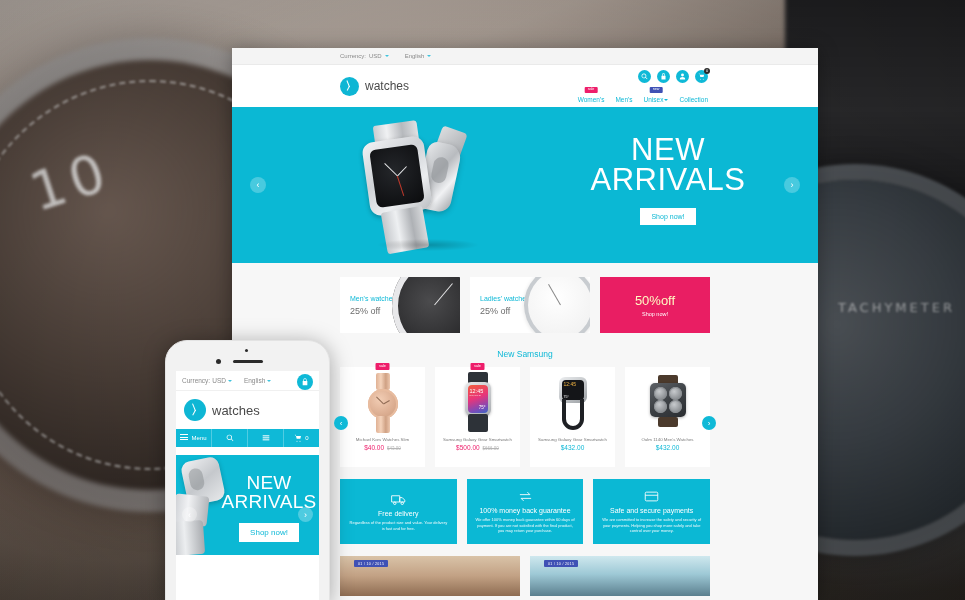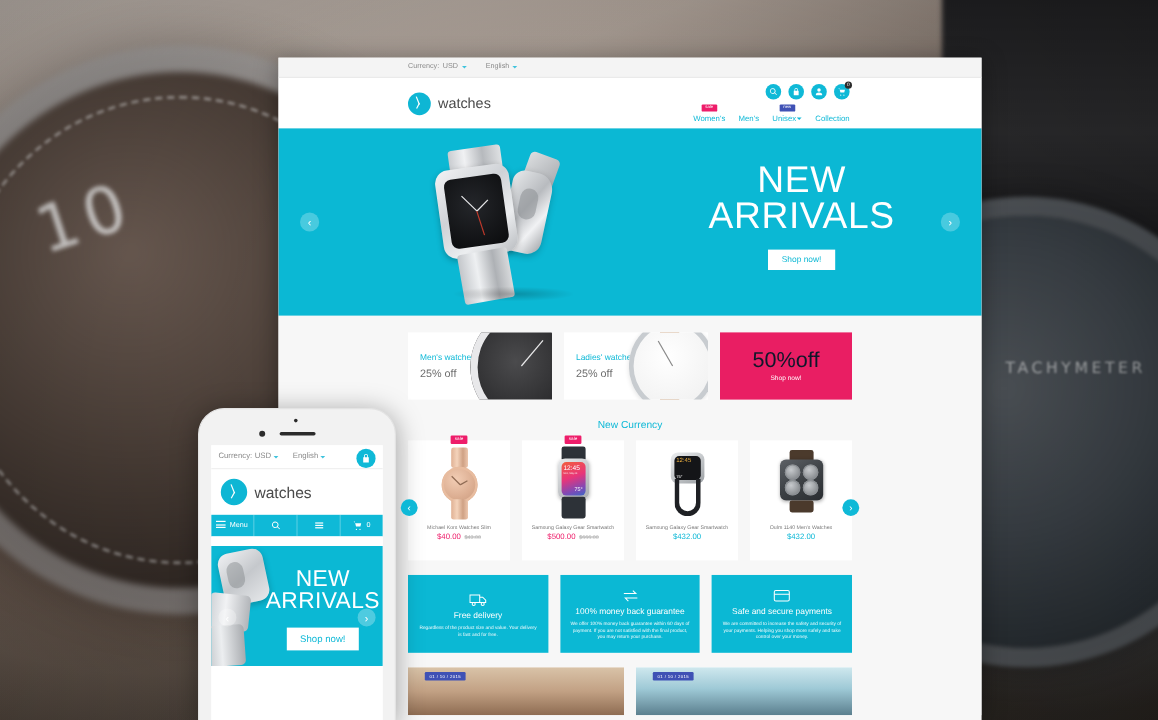"50%off" .promo-50 { color: #0f172a -> #fef9c3; font-size: 18px -> 13px }
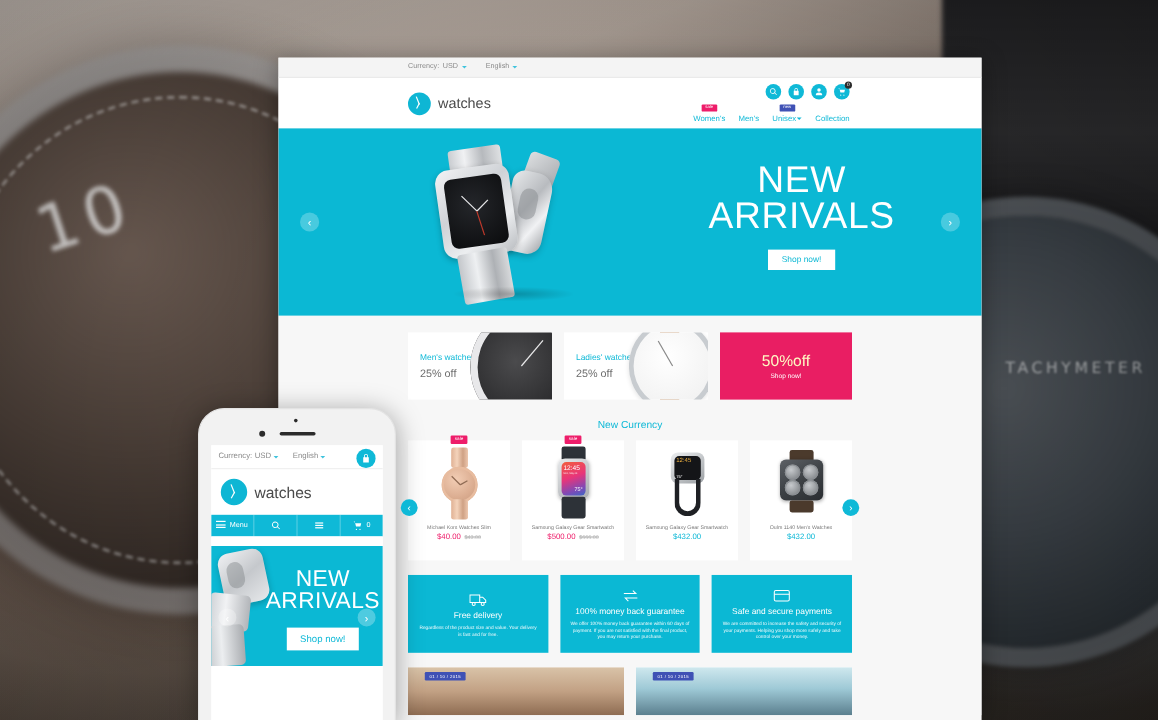"New Currency" div.section-title { text: Currency -> Samsung }
